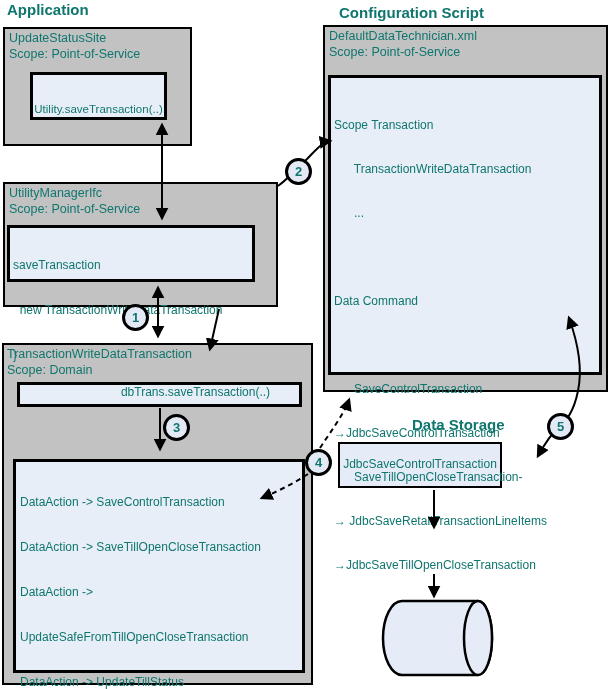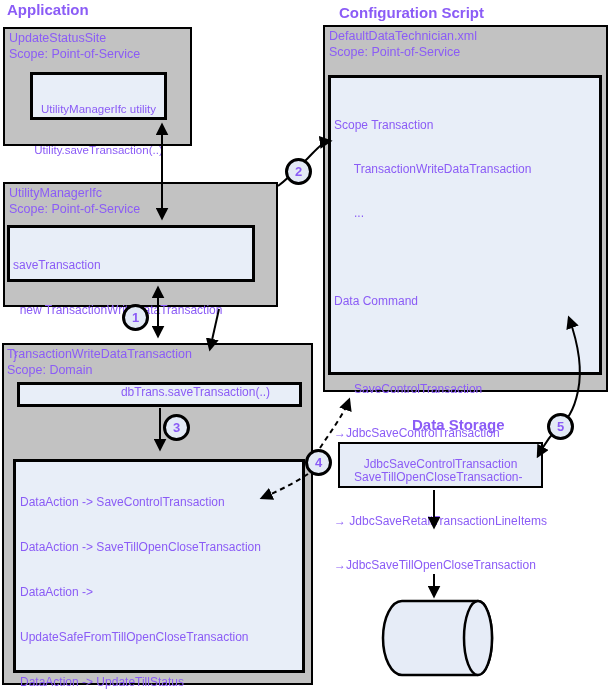"Application" .stage { color: #8b5cf6 -> #0f766e }
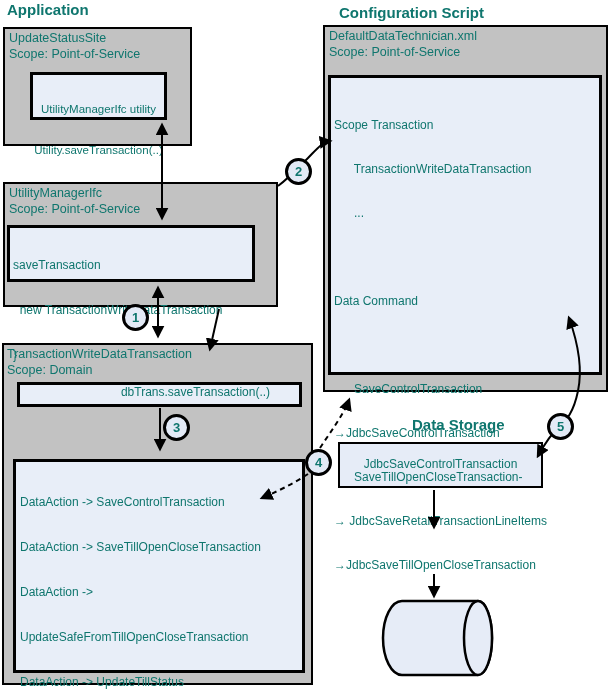"UtilityManagerIfc utility" div.cline { html: <div>UtilityManagerIfc utility</div> -> none }
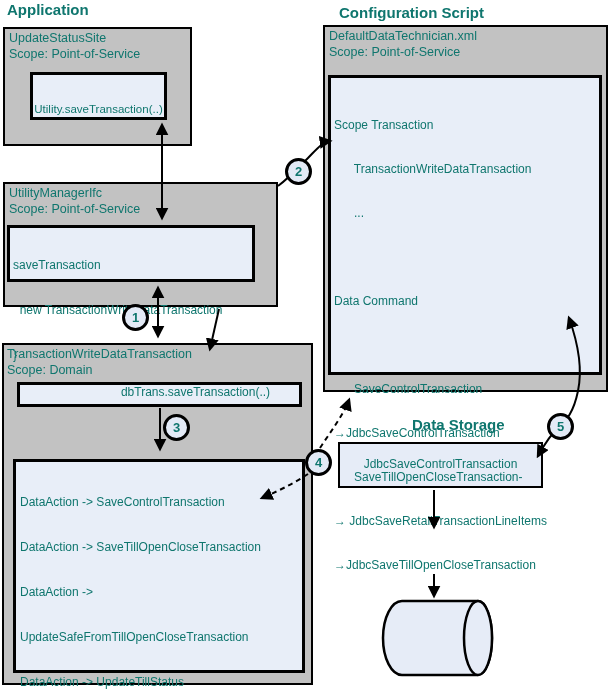"JdbcSaveControlTransaction" div.abs { width: 205px -> 164px }
